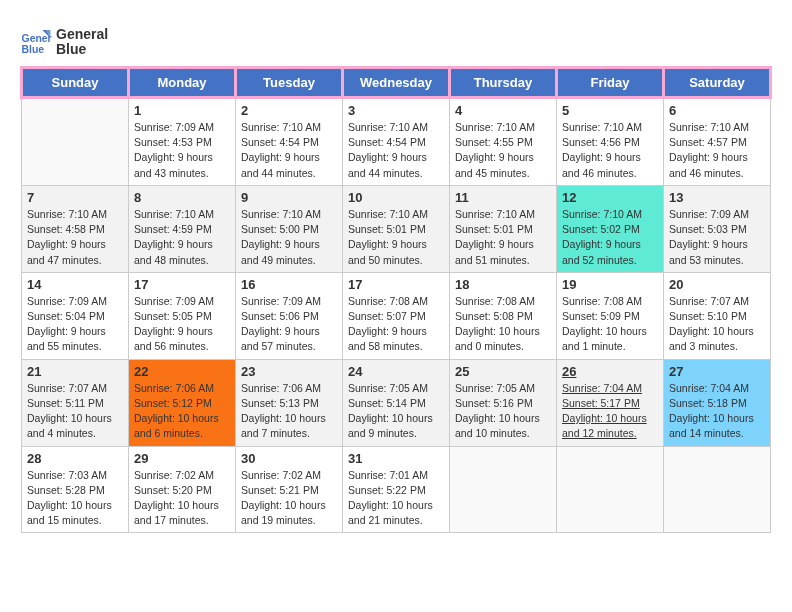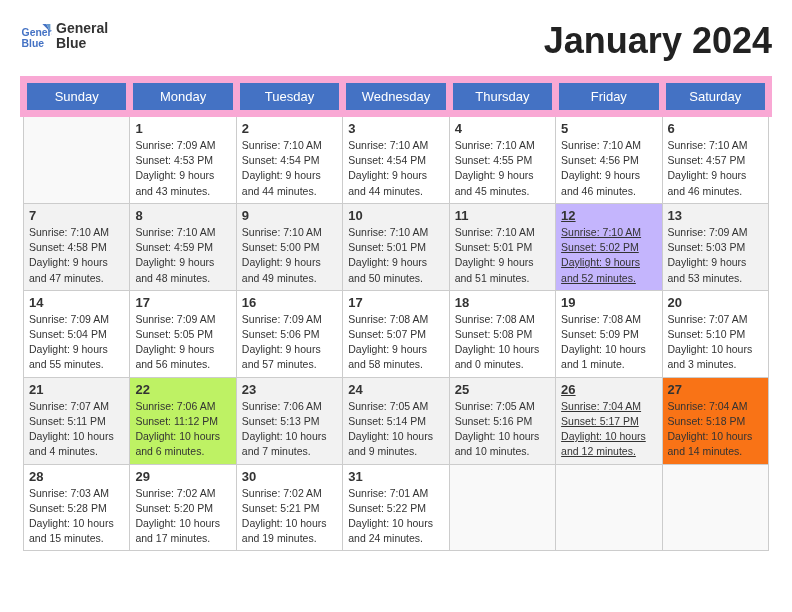"January 2024" div.month-title { html: <div>January 2024</div> -> none }
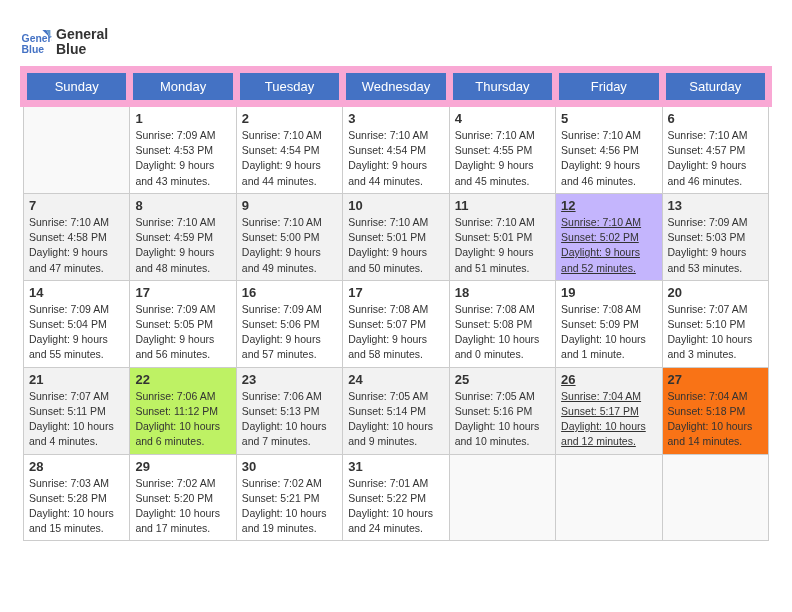"Sunday" th { border: 7px solid #f9a8d4 -> 3px solid #f9a8d4; font-weight: normal -> bold }
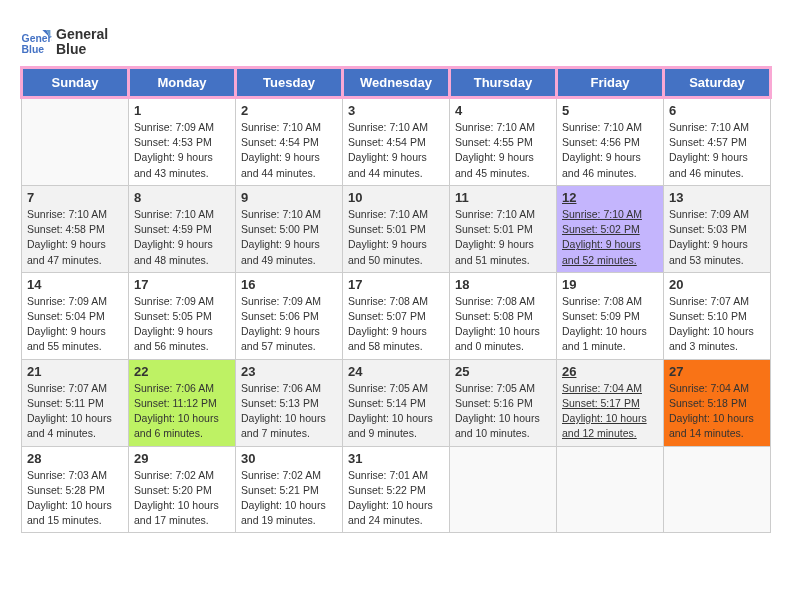"12" td { background: #c4b5fd -> #5eead4; text-decoration: underline -> none }
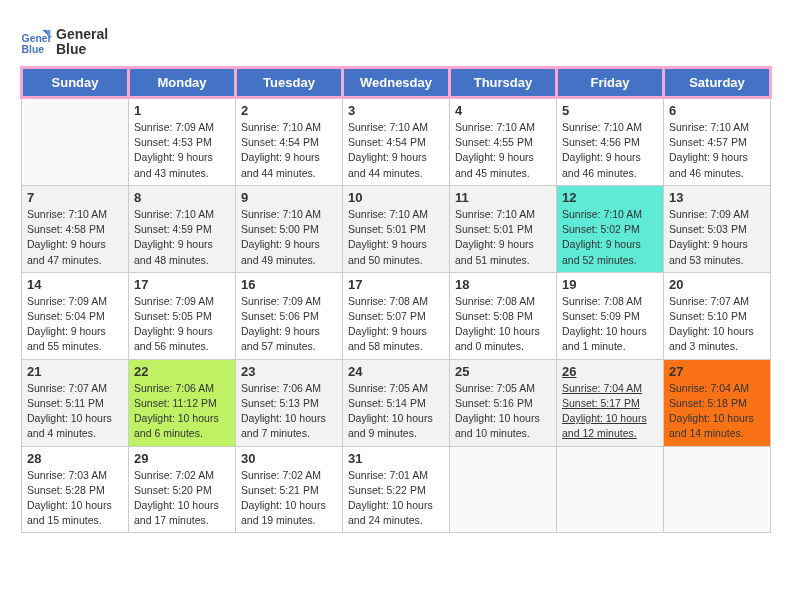"22" td { background: #bef264 -> #f97316 }
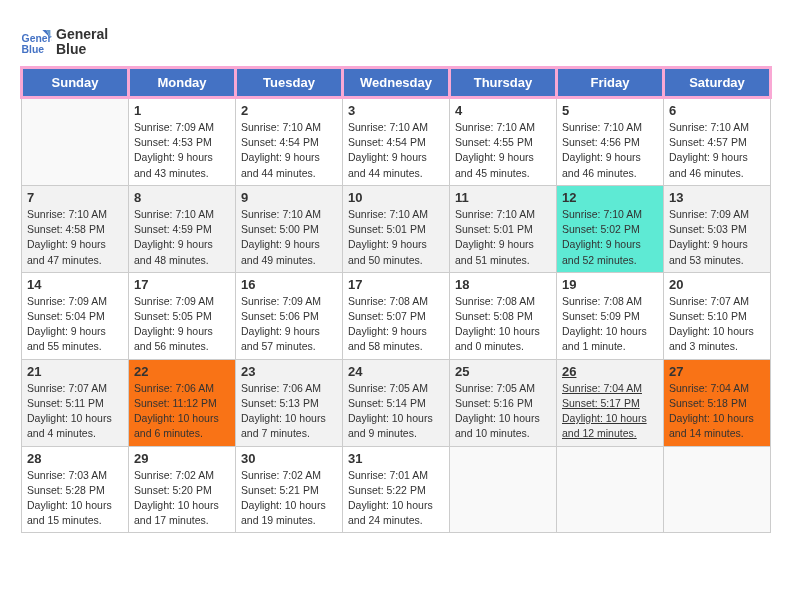"27" td { background: #f97316 -> #7dd3fc }
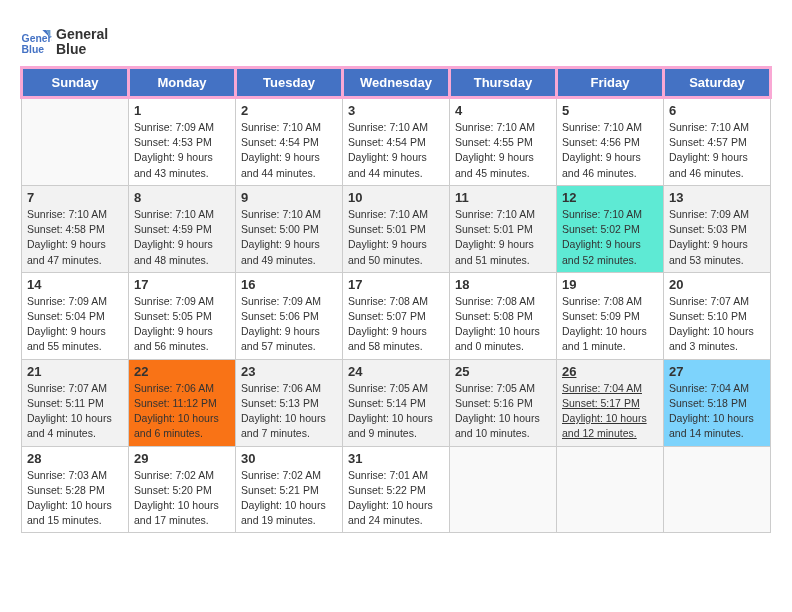"Sunset: 11:12 PM" span { text: 11:12 -> 5:12 }
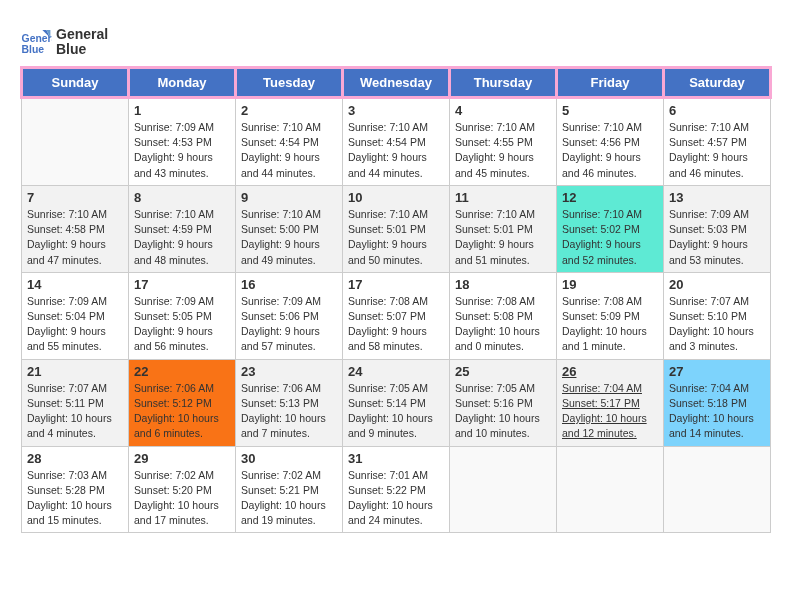"Daylight: 10 hours and 24" span { text: 24 -> 21 }
